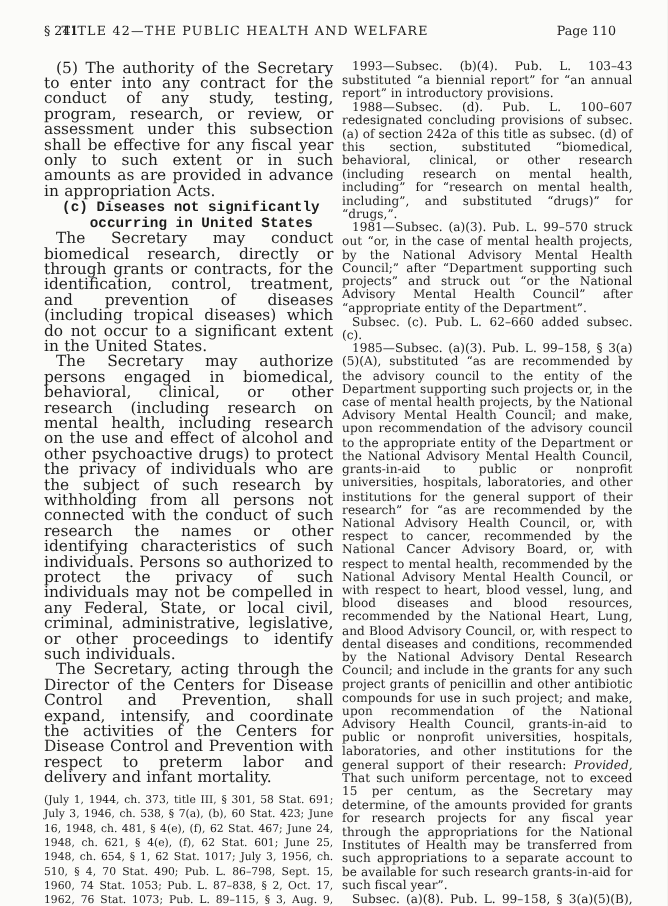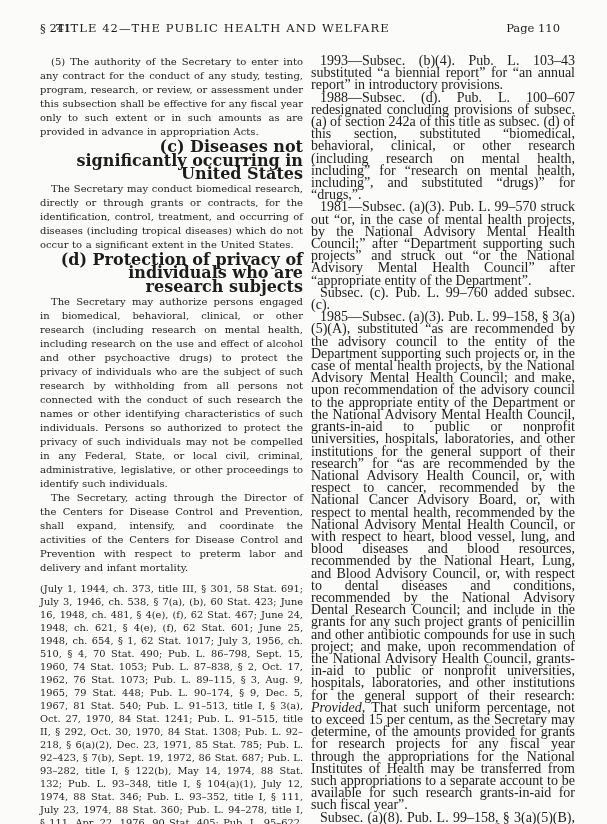"(5) The authority of the" .para { font-size: 10px -> 14px }
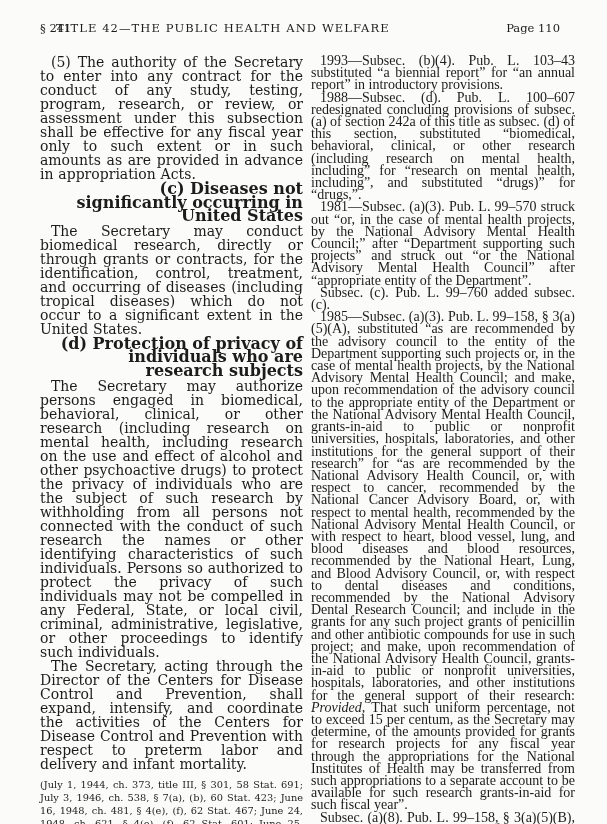"1993—Subsec. (b)(4). Pub. L. 103–43" .note { font-family: Liberation Serif, serif -> none; font-size: 14px -> 11px }
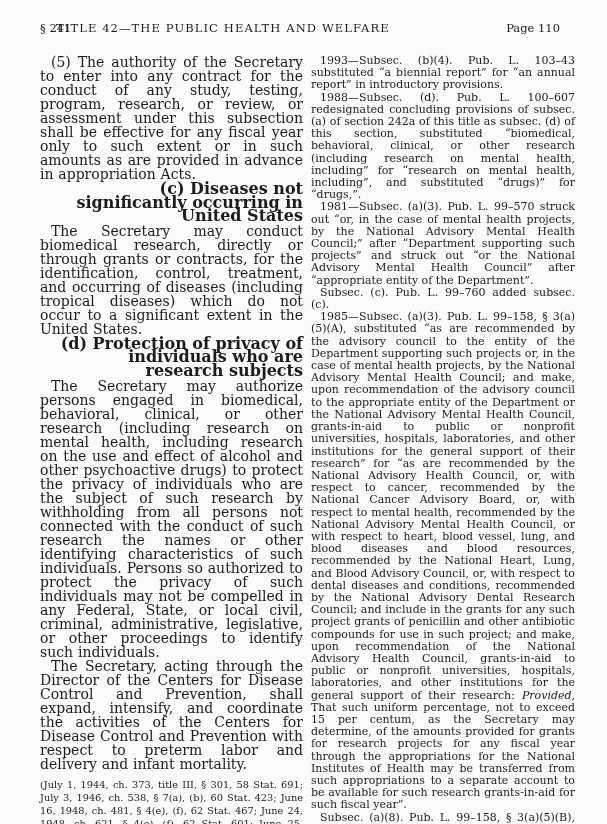"(c) Diseases not significantly occurring" .heading { font-family: none -> Liberation Mono, monospace; font-size: 16px -> 13px; text-align: right -> center }
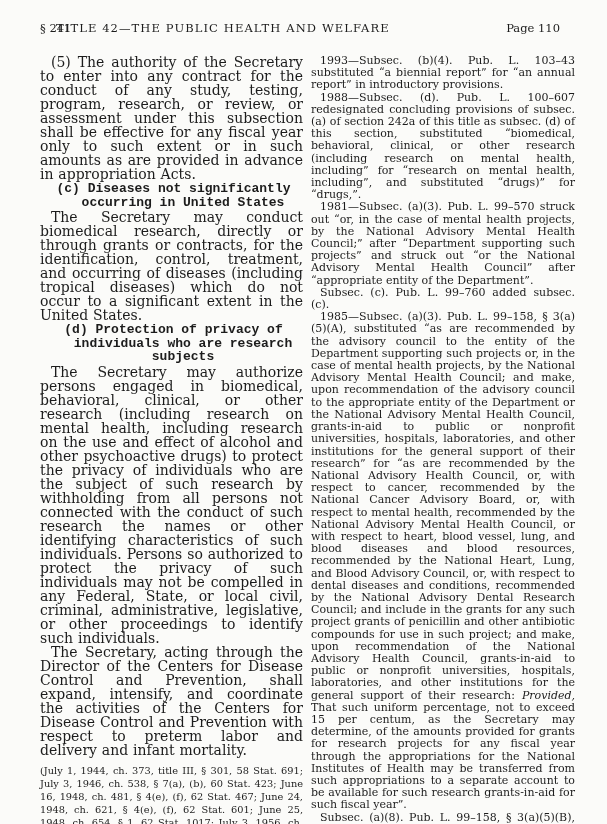"The Secretary may conduct biomedical" div.para { text: occurring -> prevention }
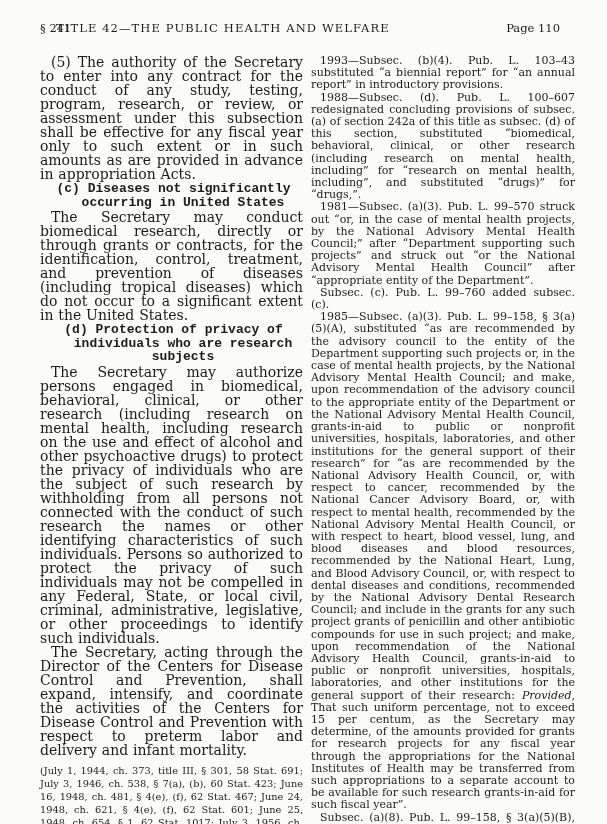"Subsec. (c). Pub. L. 99–760" div.note { text: 99–760 -> 62–660 }
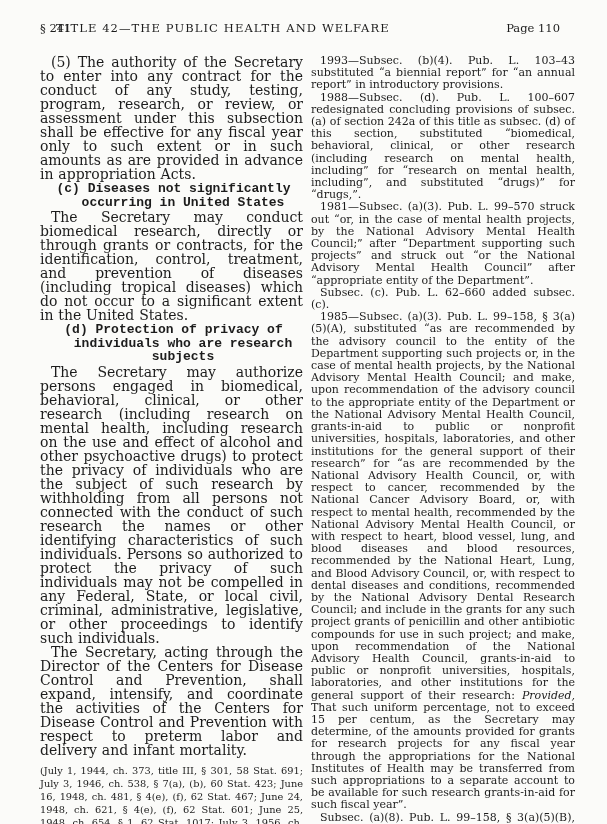"(d) Protection of privacy of" div.heading { html: <div>(d) Protection of privacy of individuals who are research subjects</div> -> none }
